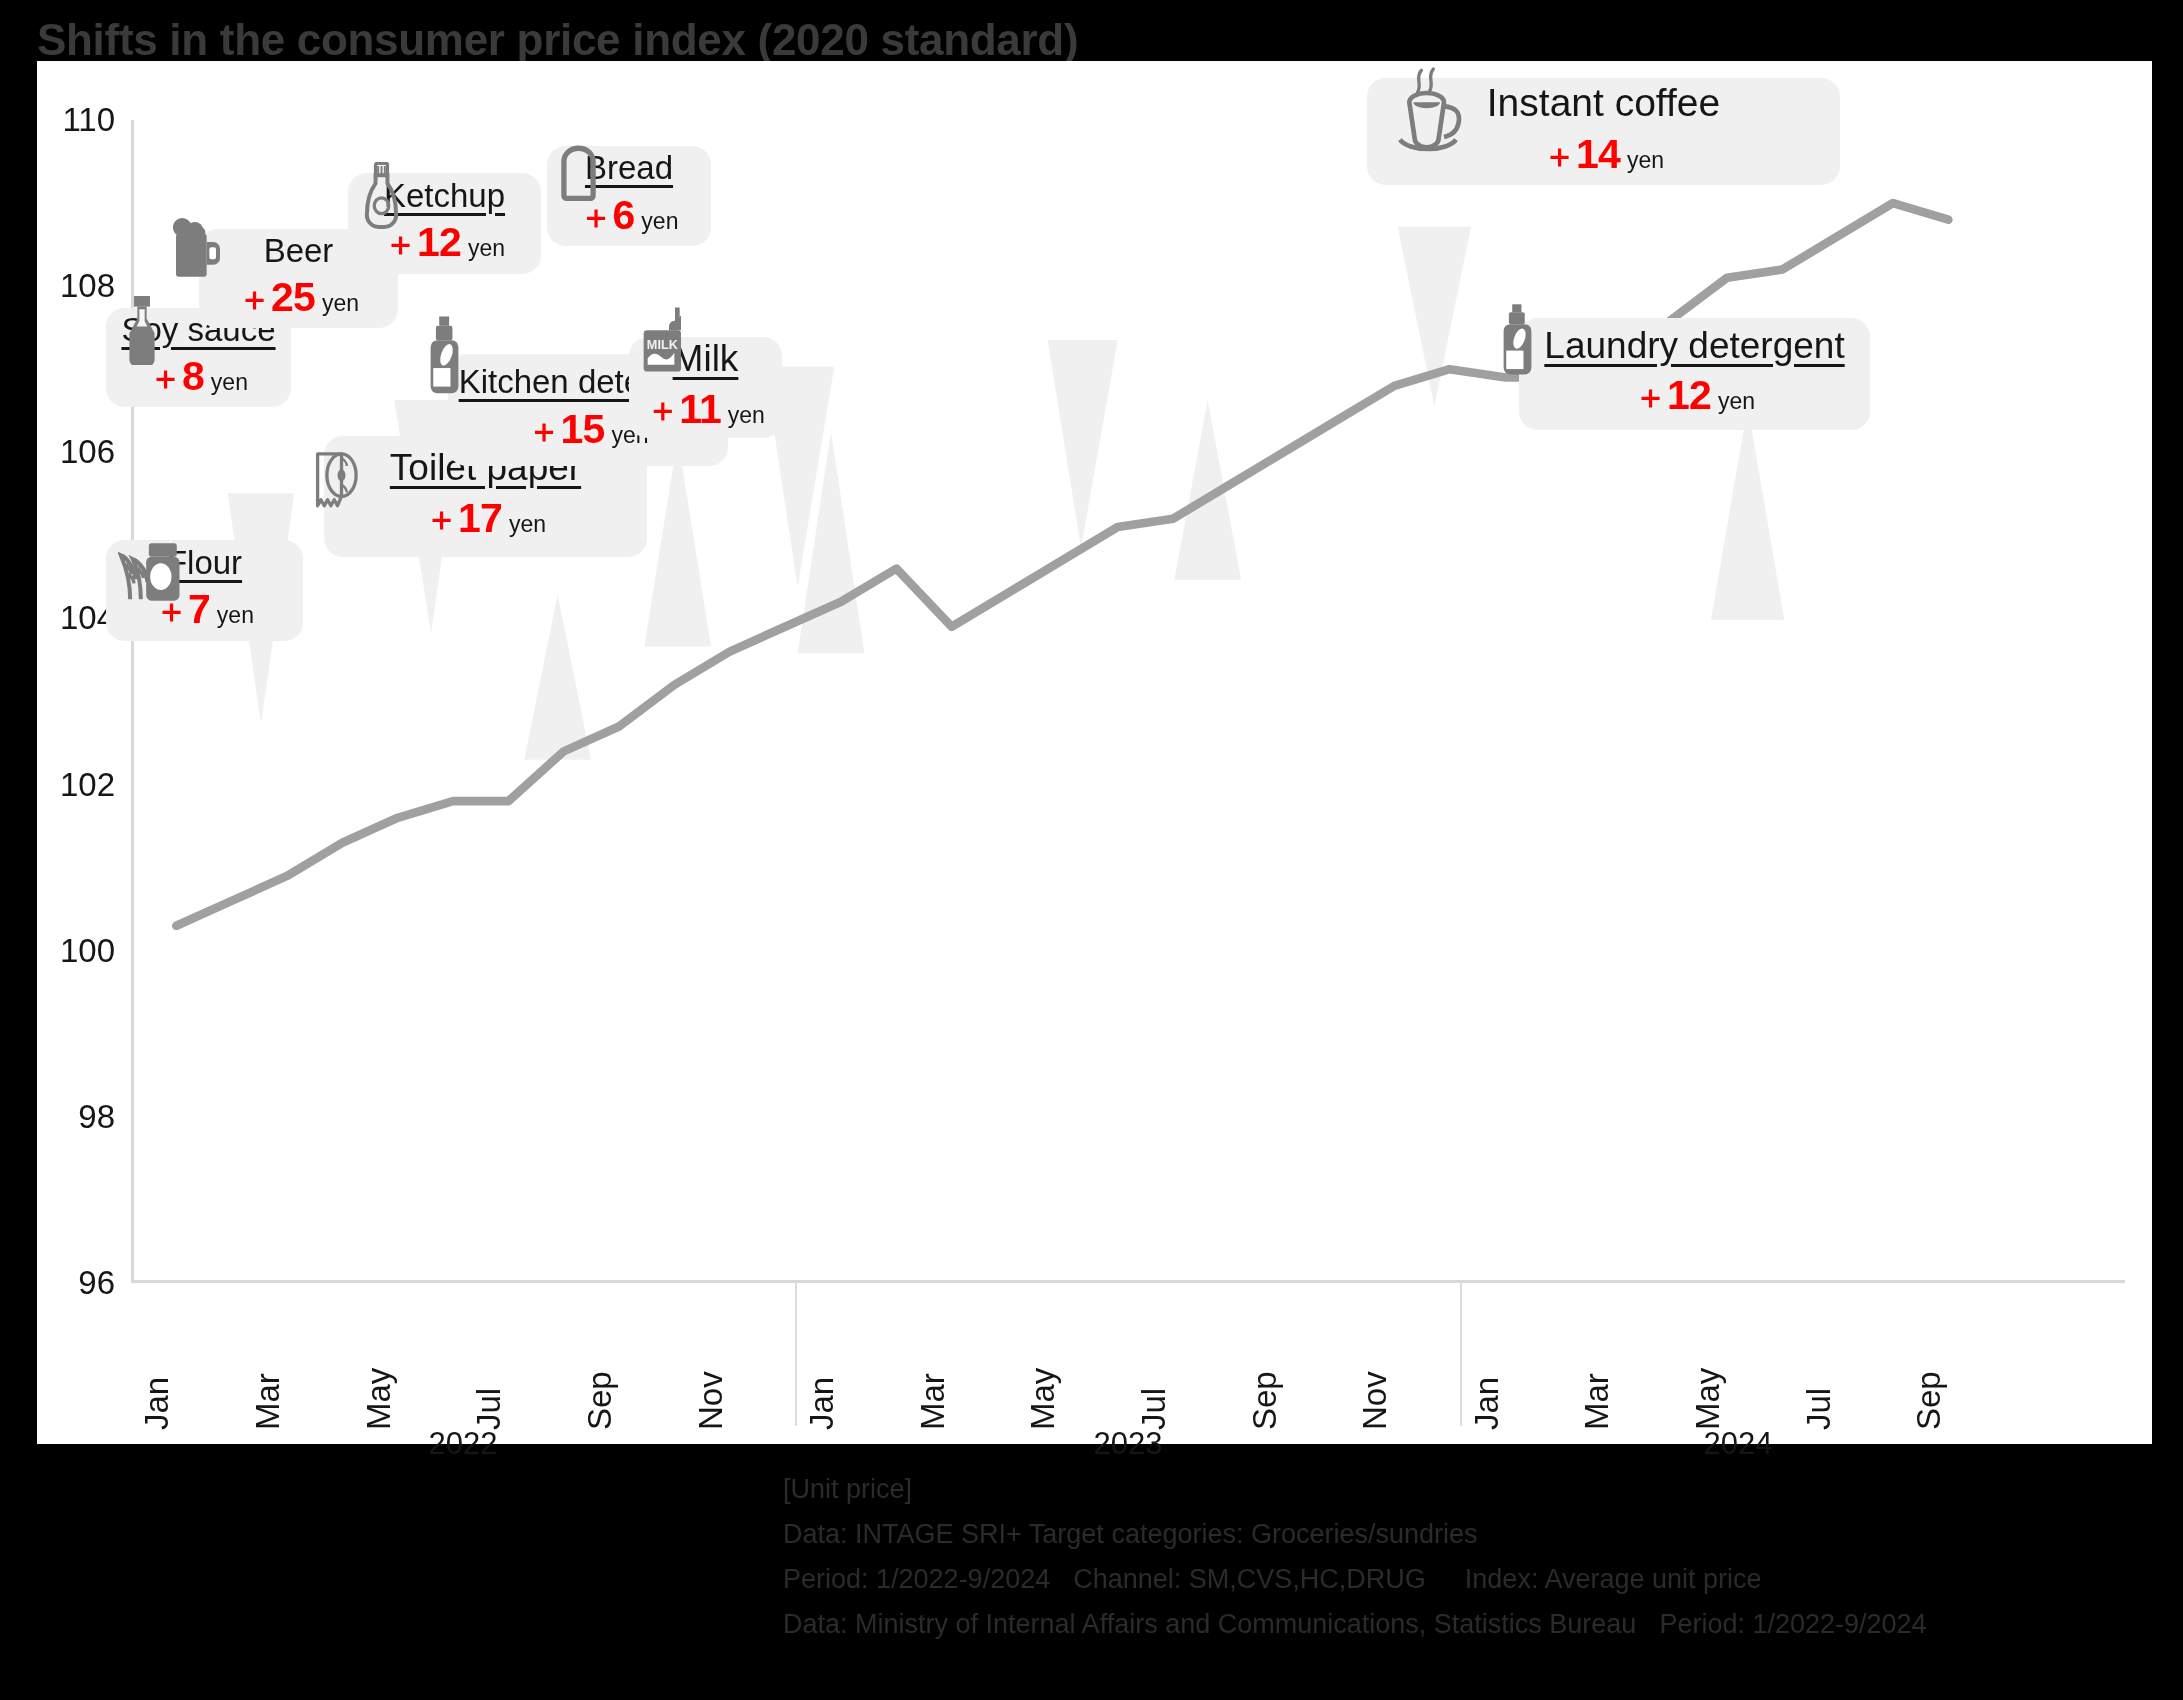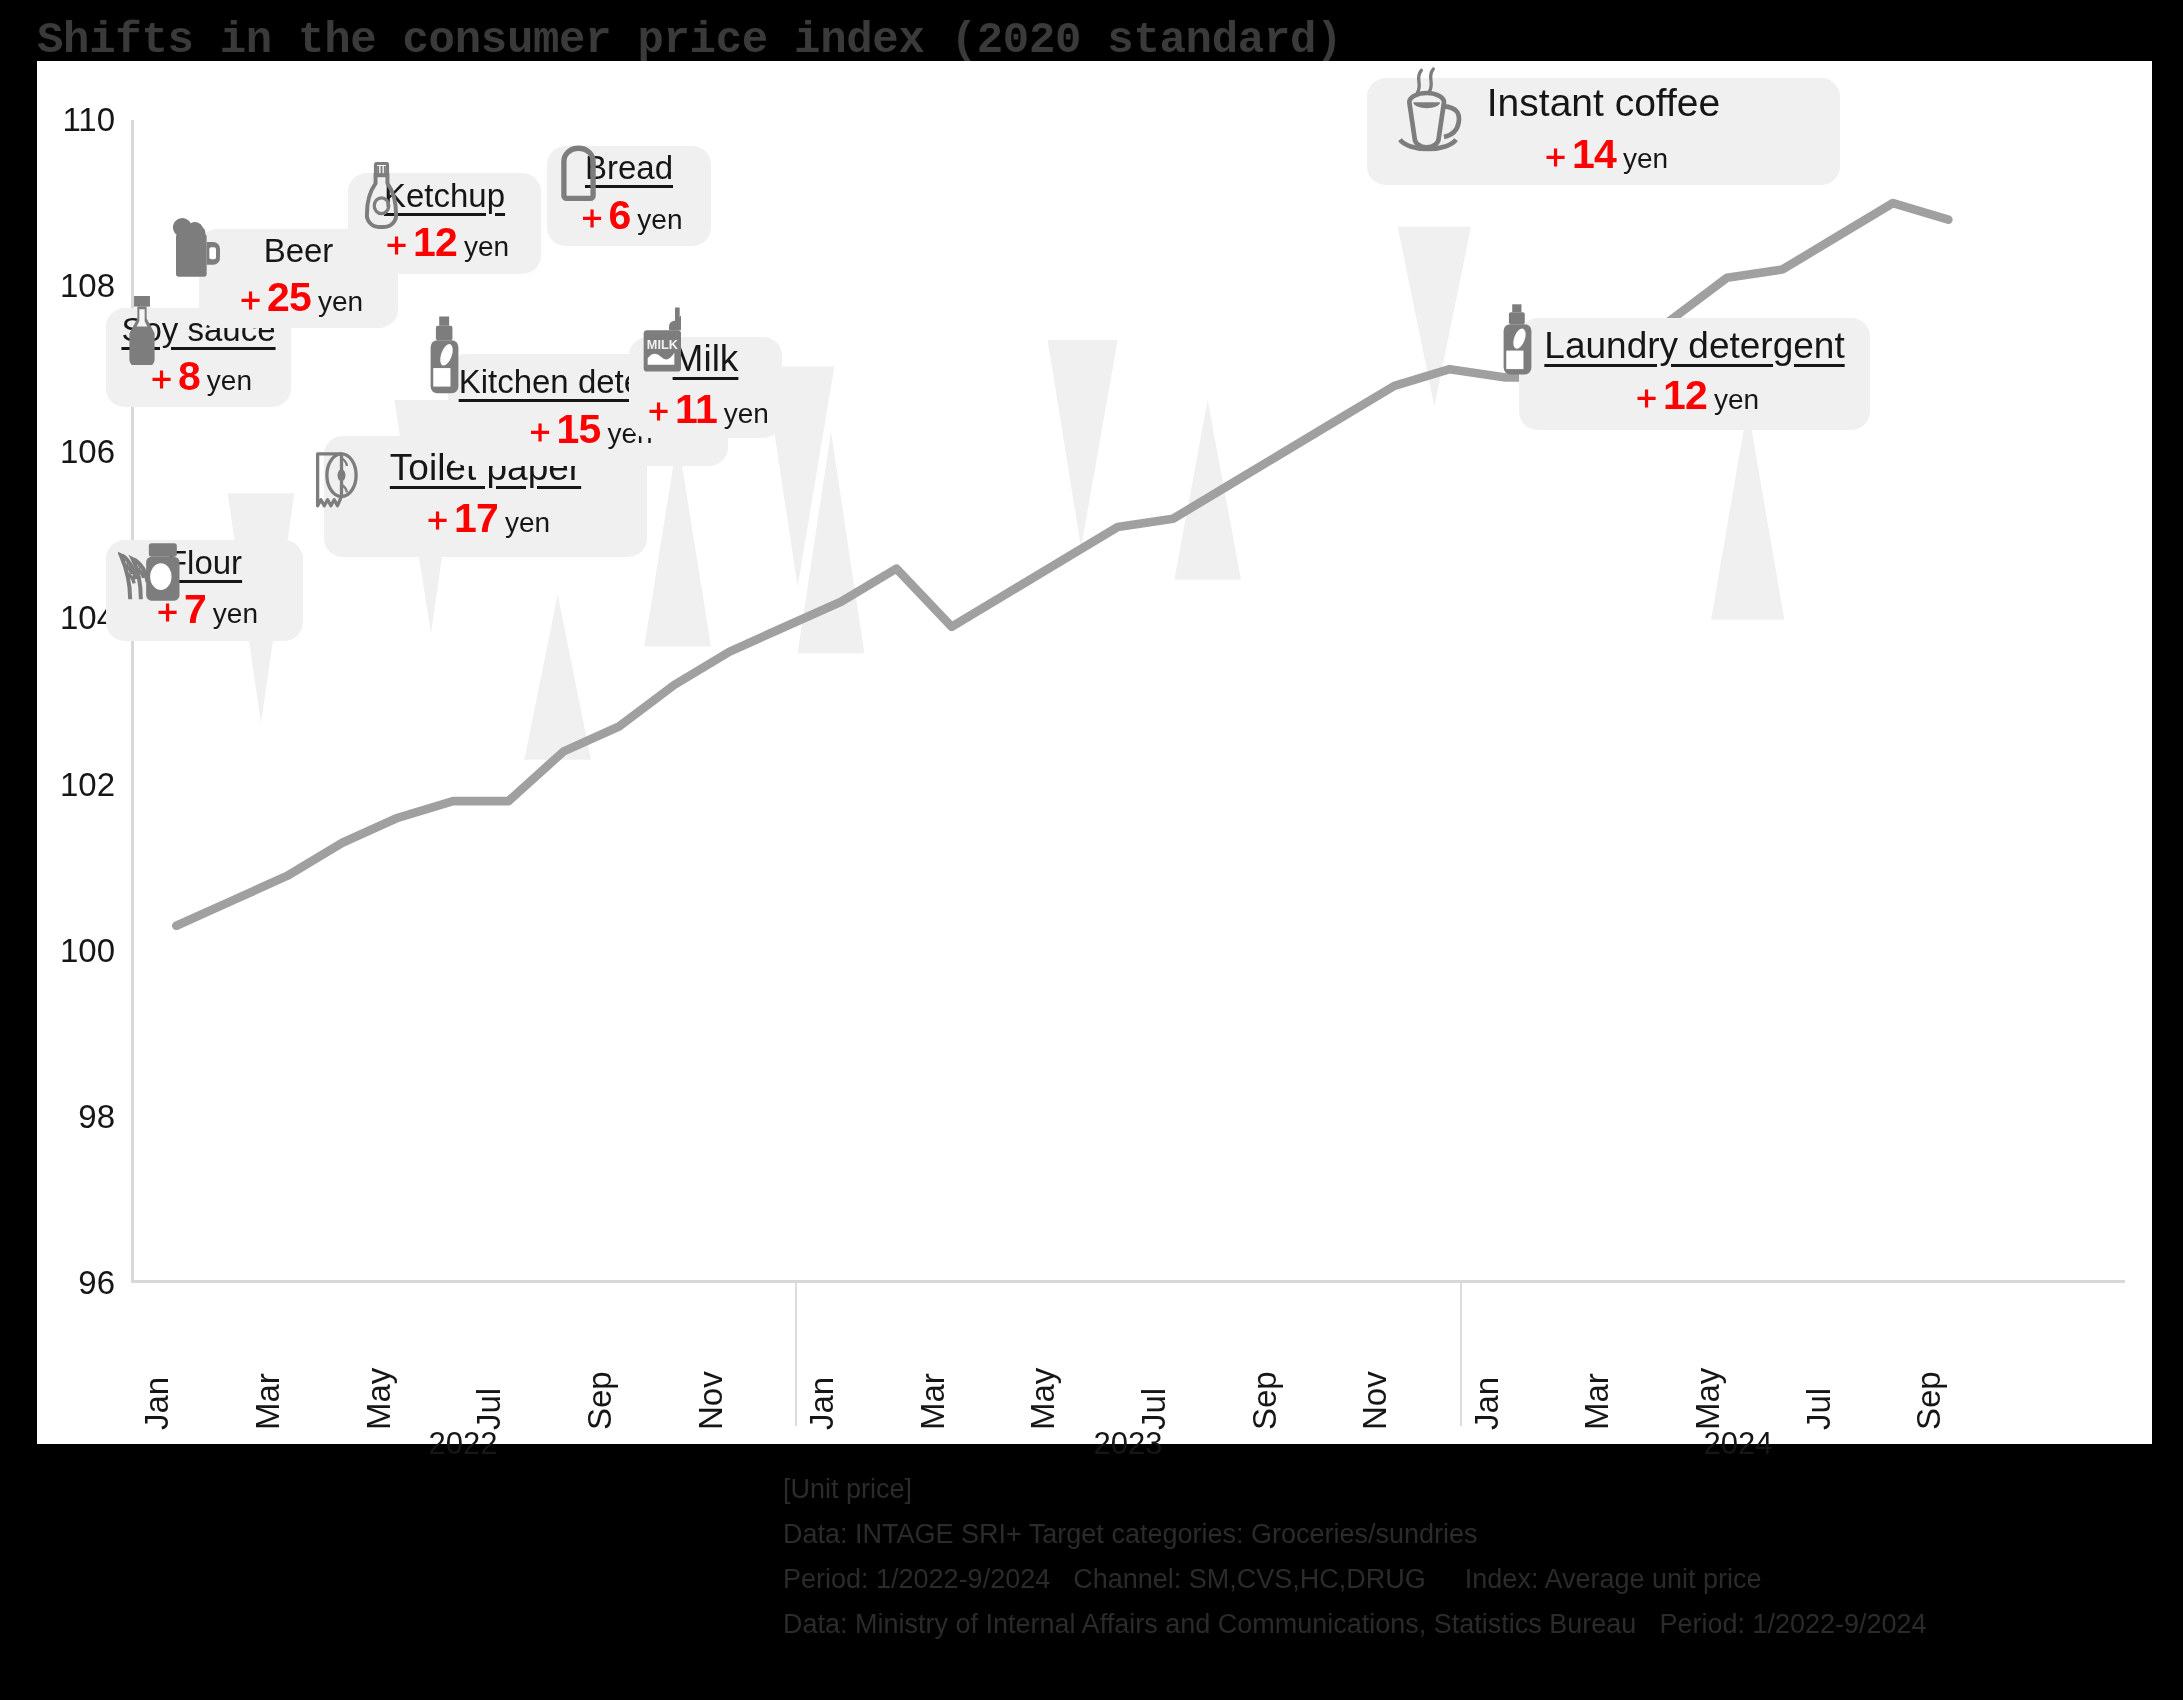"Shifts in the consumer price" #title { font-family: Liberation Mono, monospace -> none }
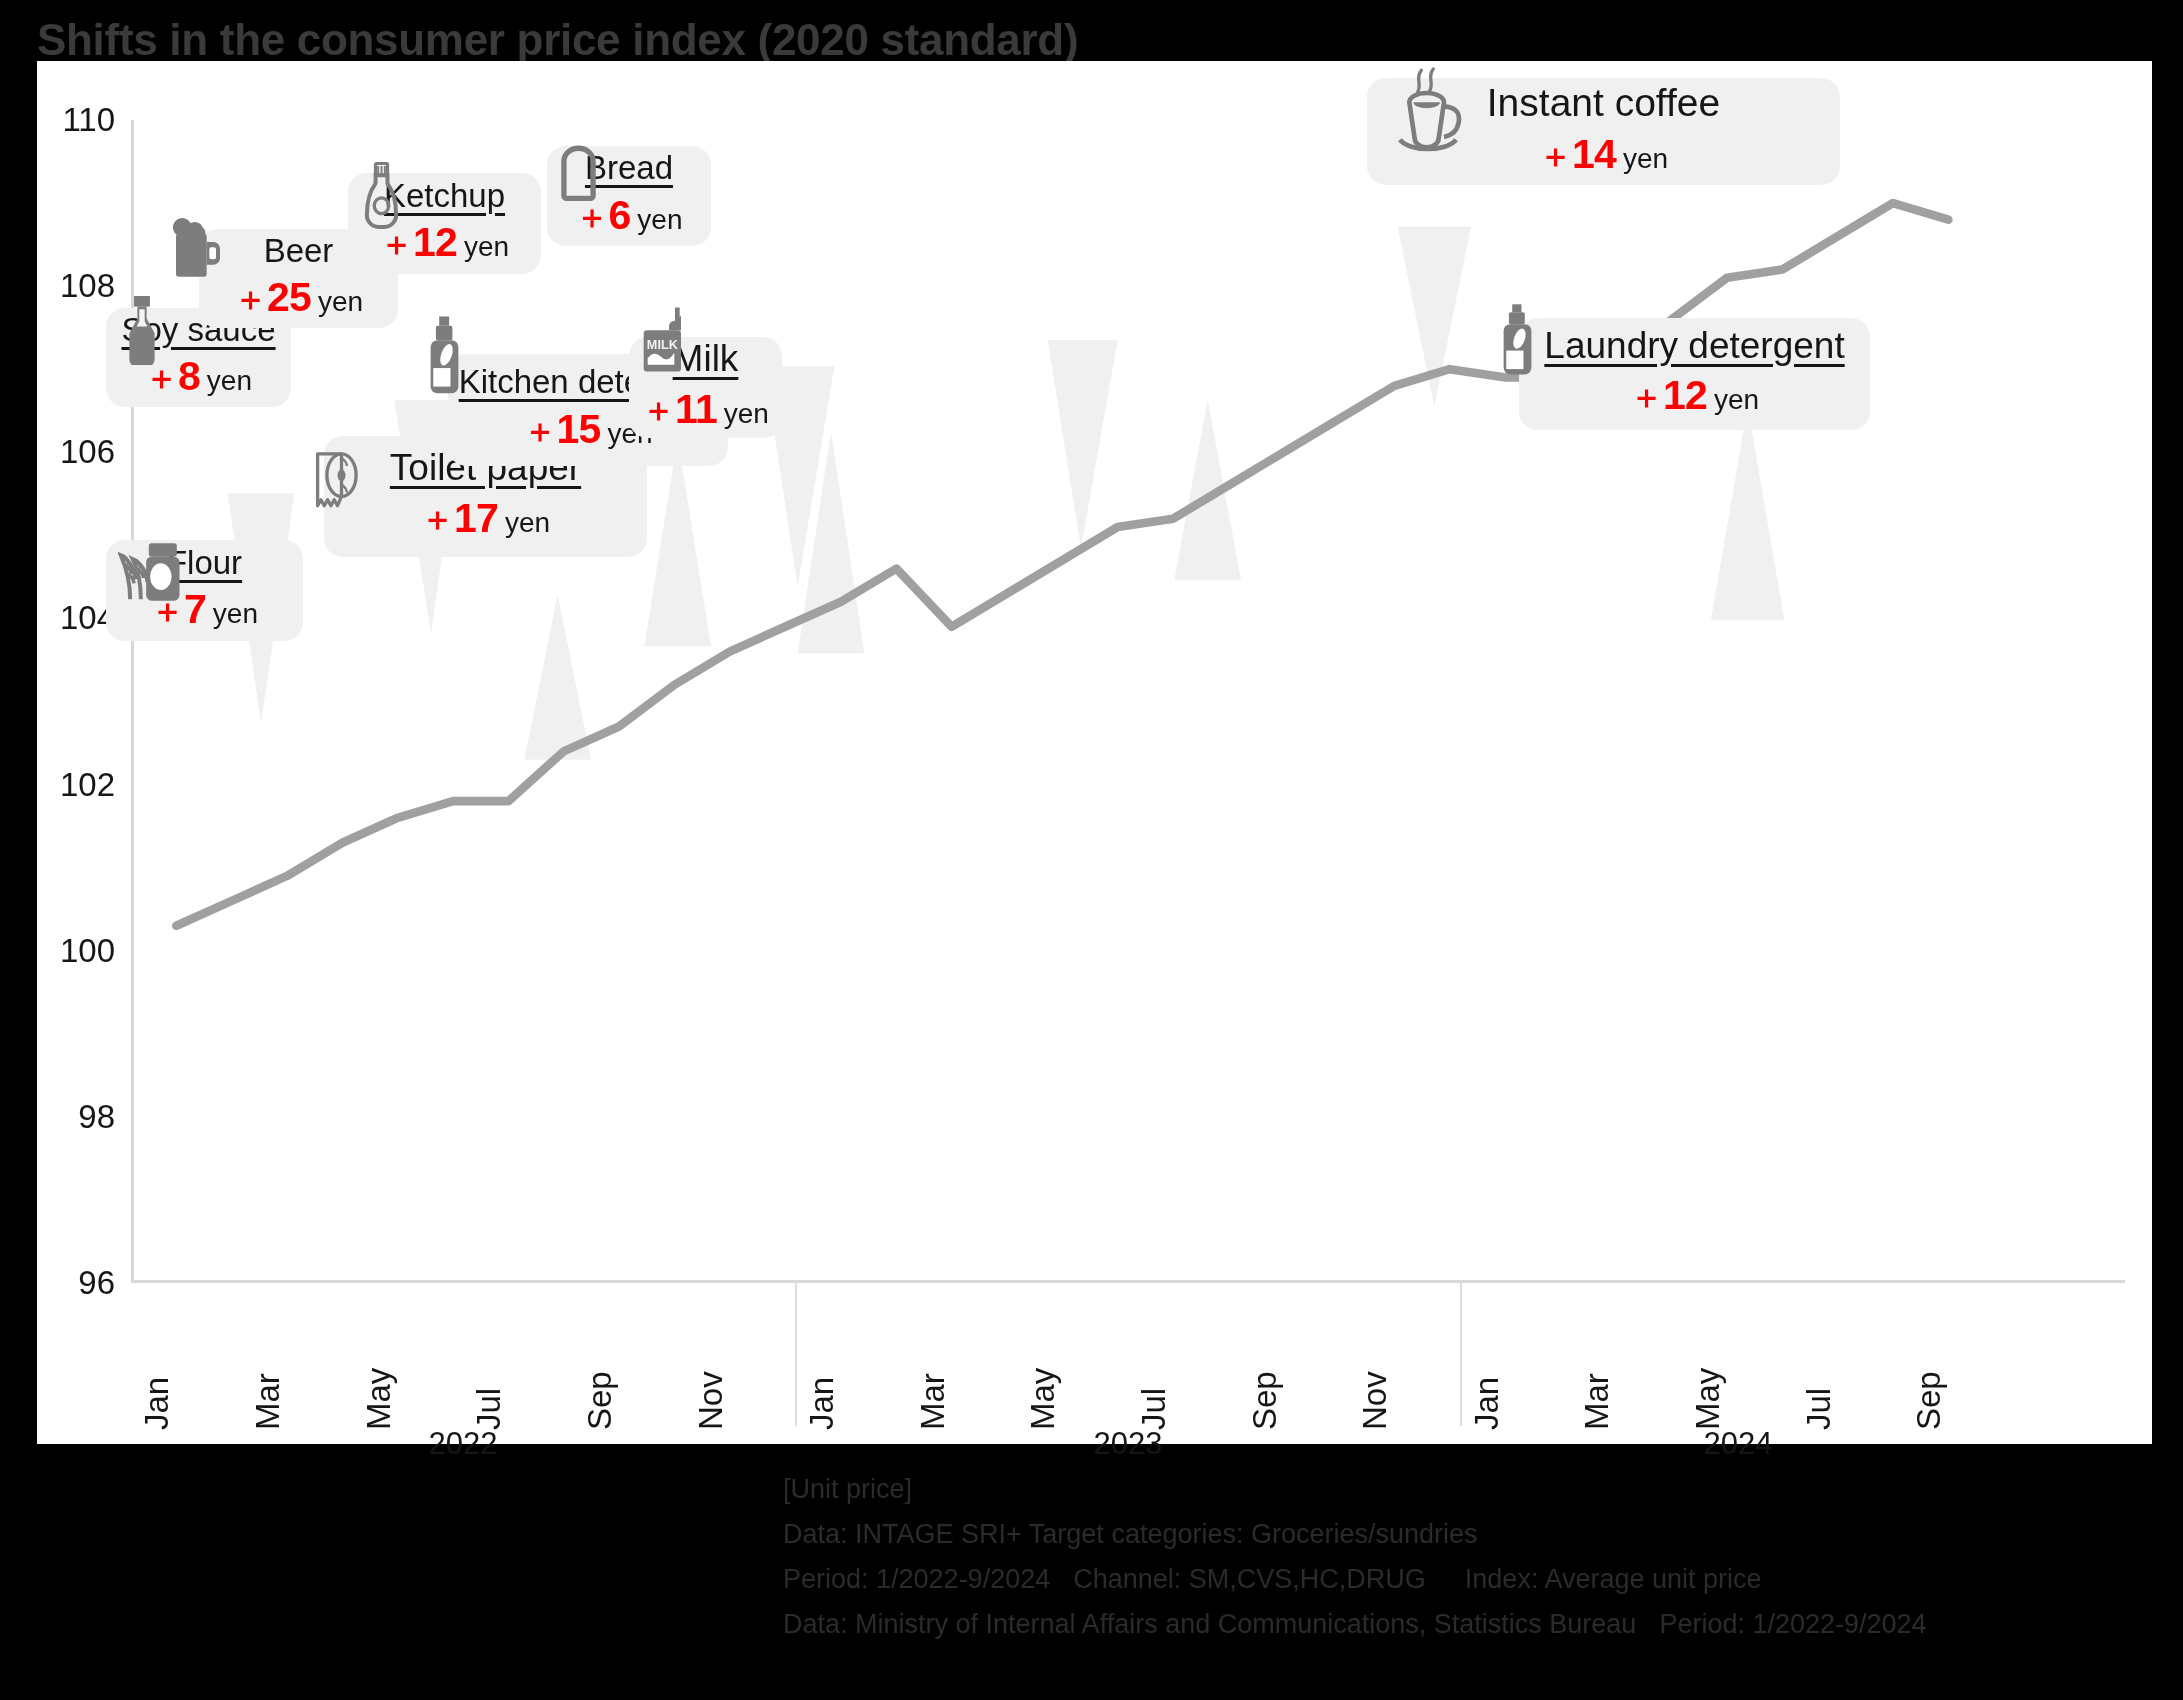"yen" .c-val .yen { font-size: 28px -> 23px }
